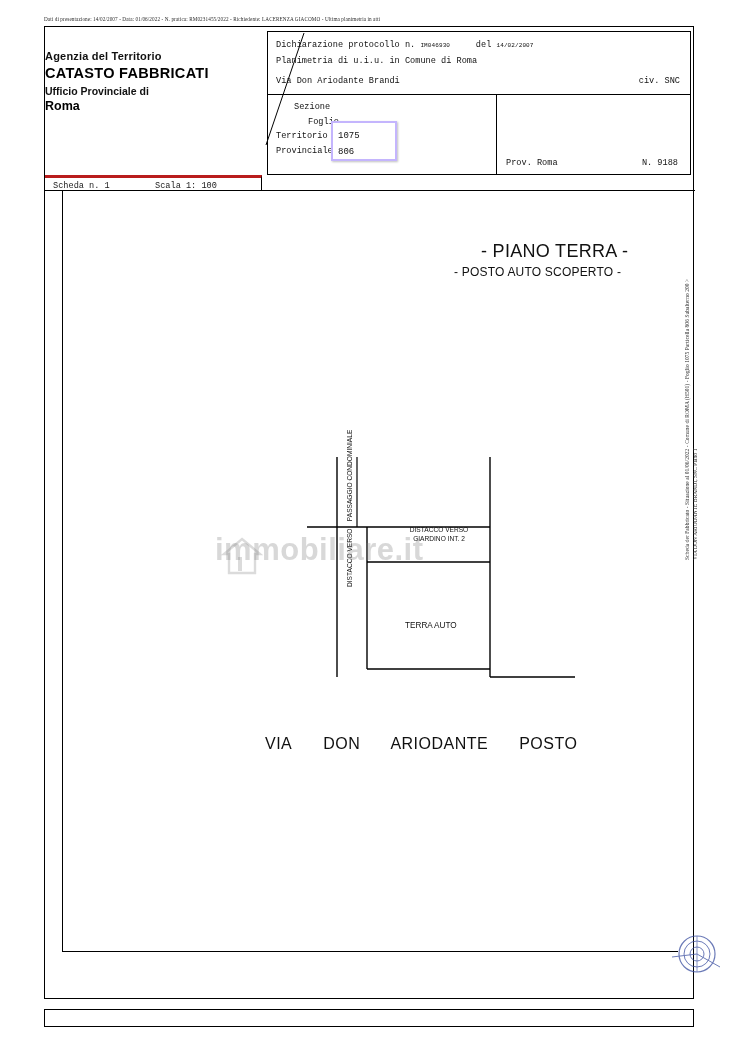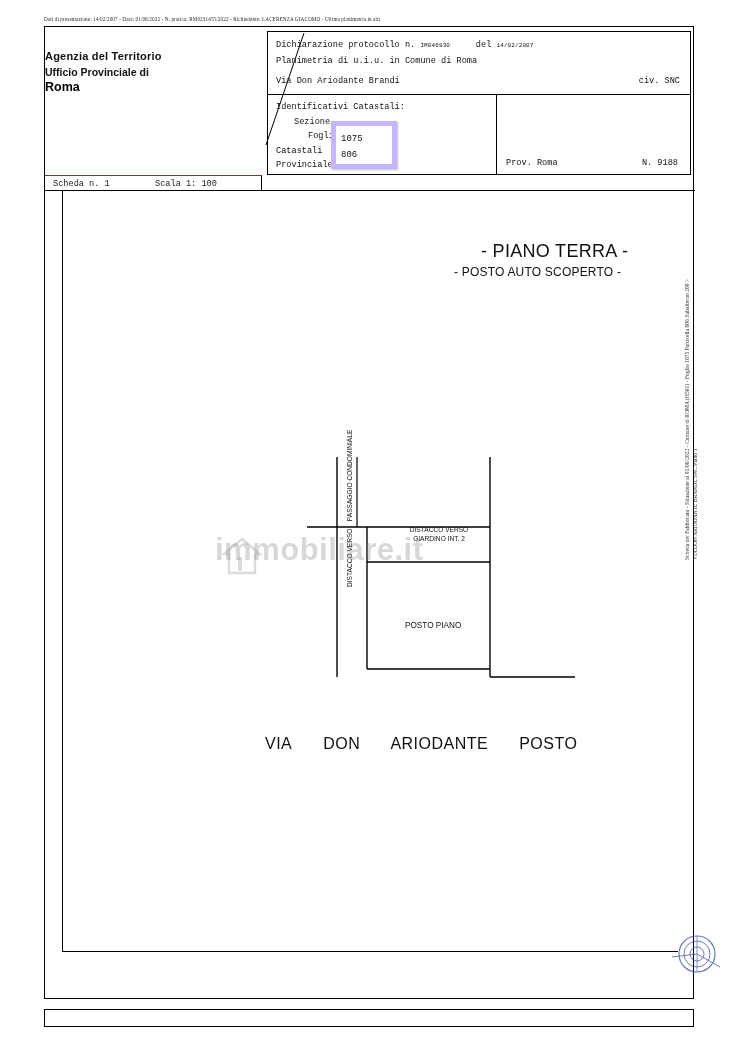"CATASTO FABBRICATI" div.l2 { html: none -> <div>CATASTO FABBRICATI</div> }
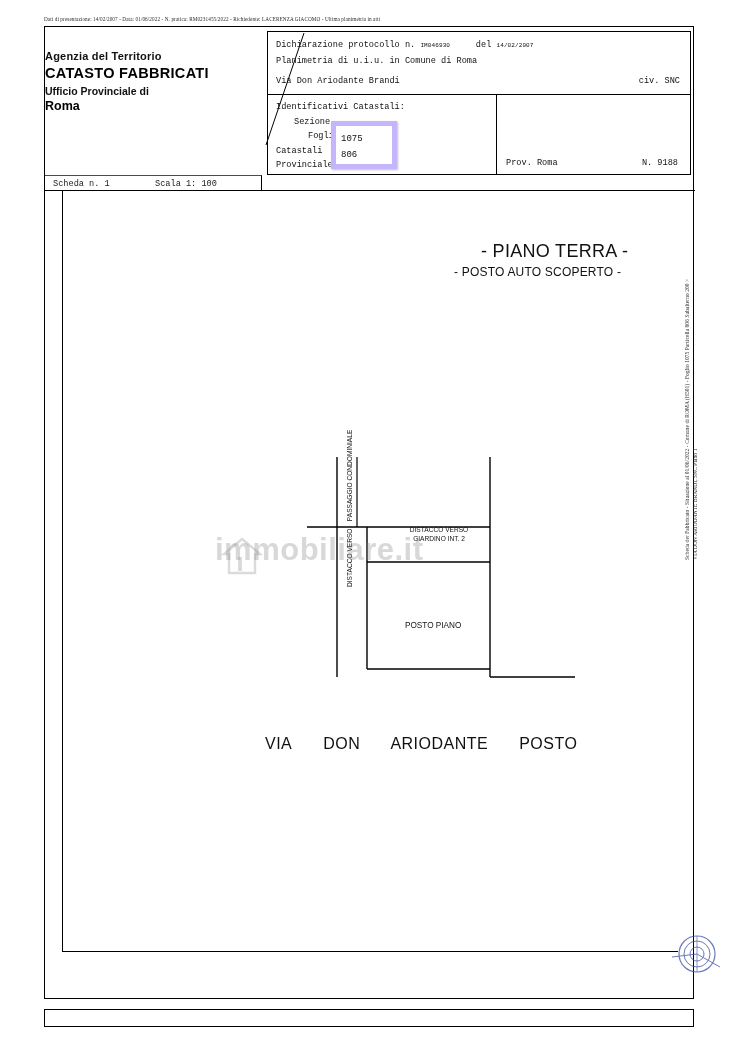"Identificativi Catastali:" div { html: <div>Identificativi Catastali:</div> -> none }
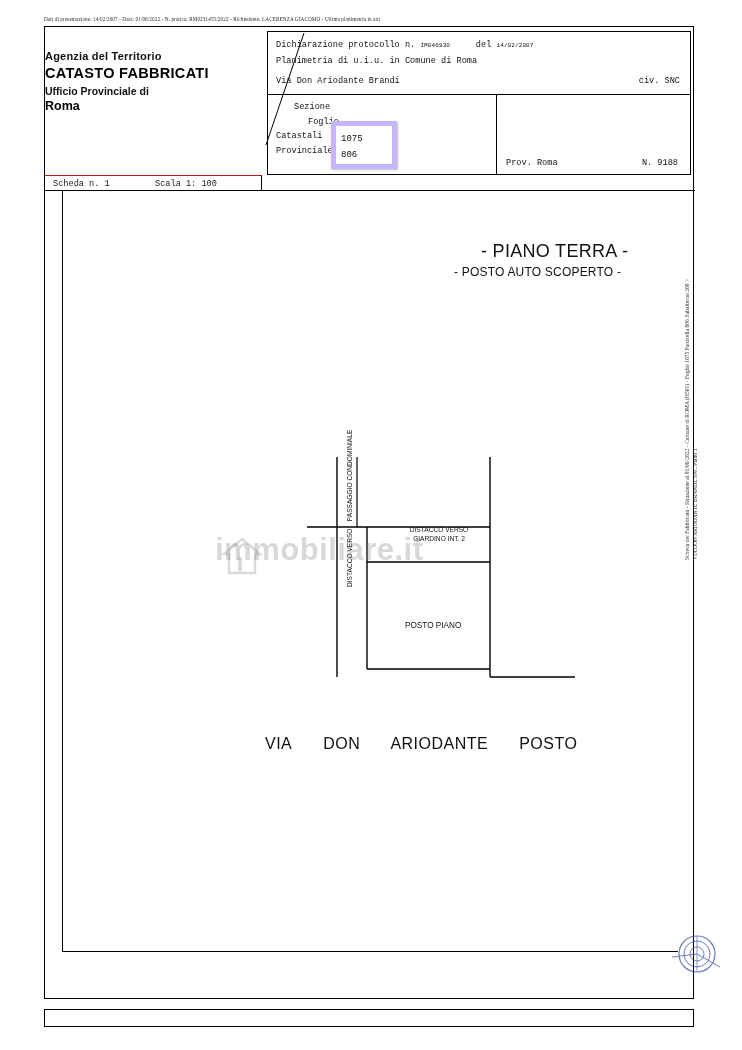"Catastali" div { text: Catastali -> Territorio }
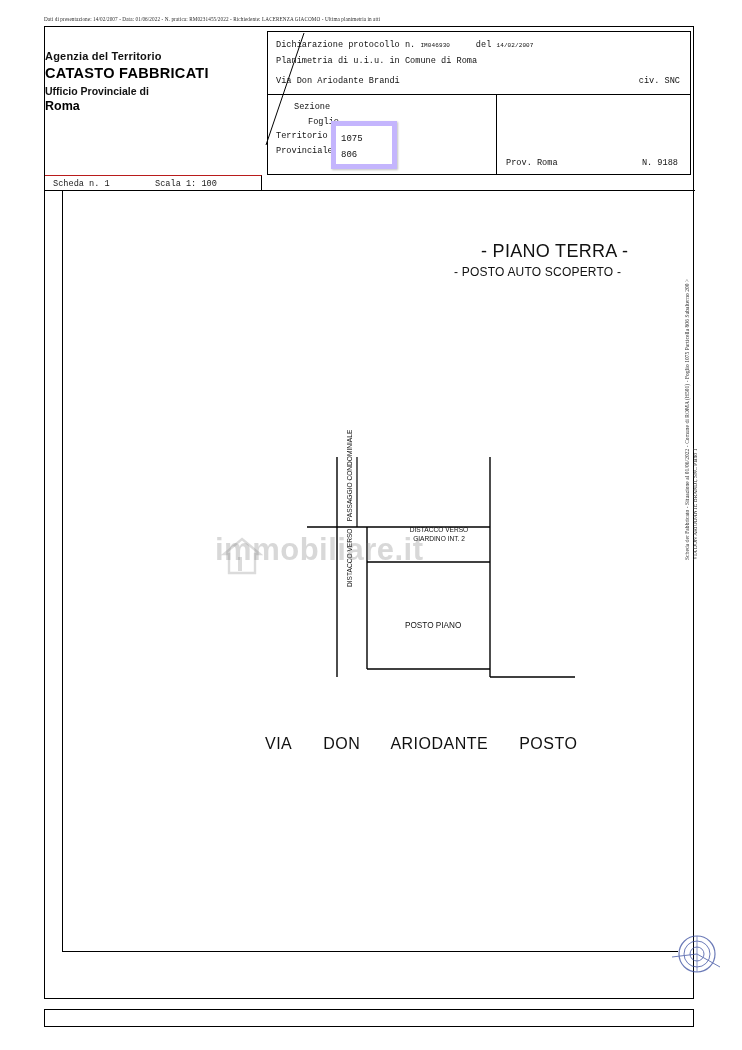"1075" .popup-box { border: 5px solid #c4b5fd -> 2px solid #c4b5fd; height: 48px -> 40px }
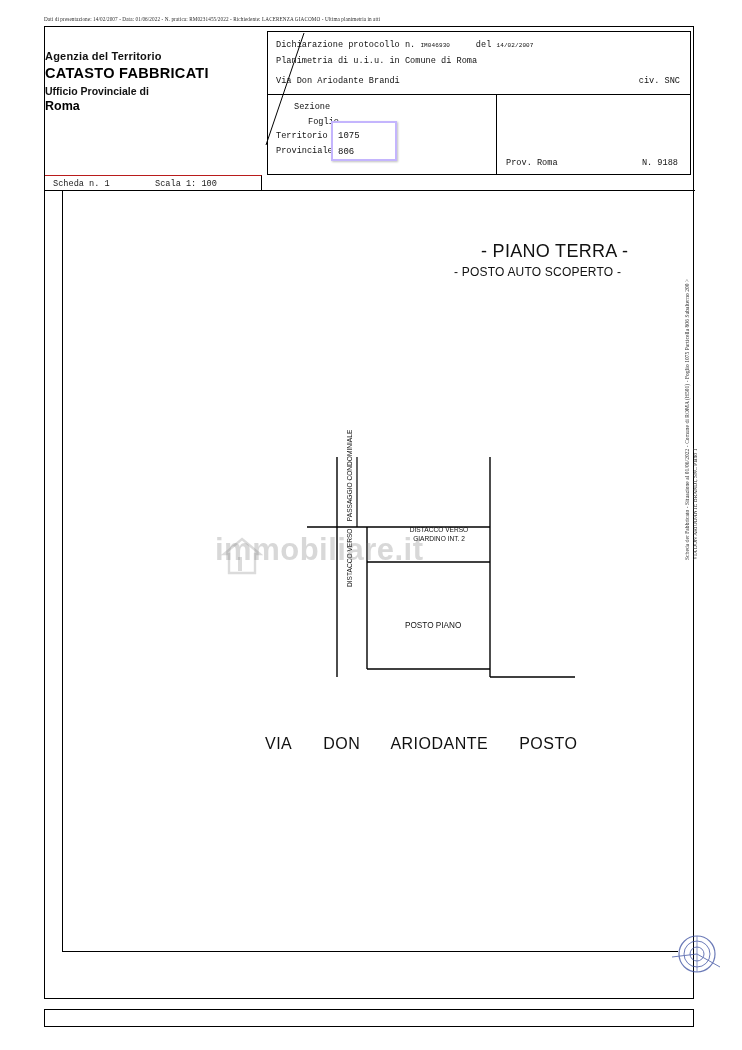"Scheda n. 1" .scheda-bar { border-top: 1px solid #b91c1c -> 3px solid #b91c1c }
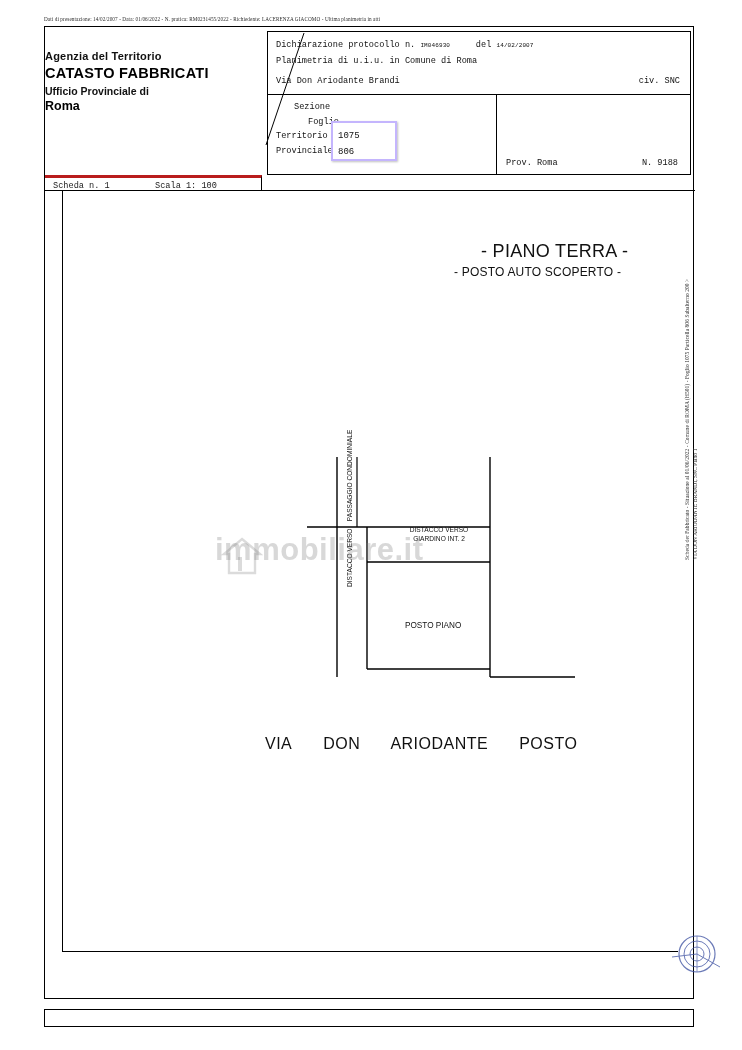"POSTO PIANO" div.lbl-posto-auto { text: POSTO PIANO -> TERRA AUTO }
